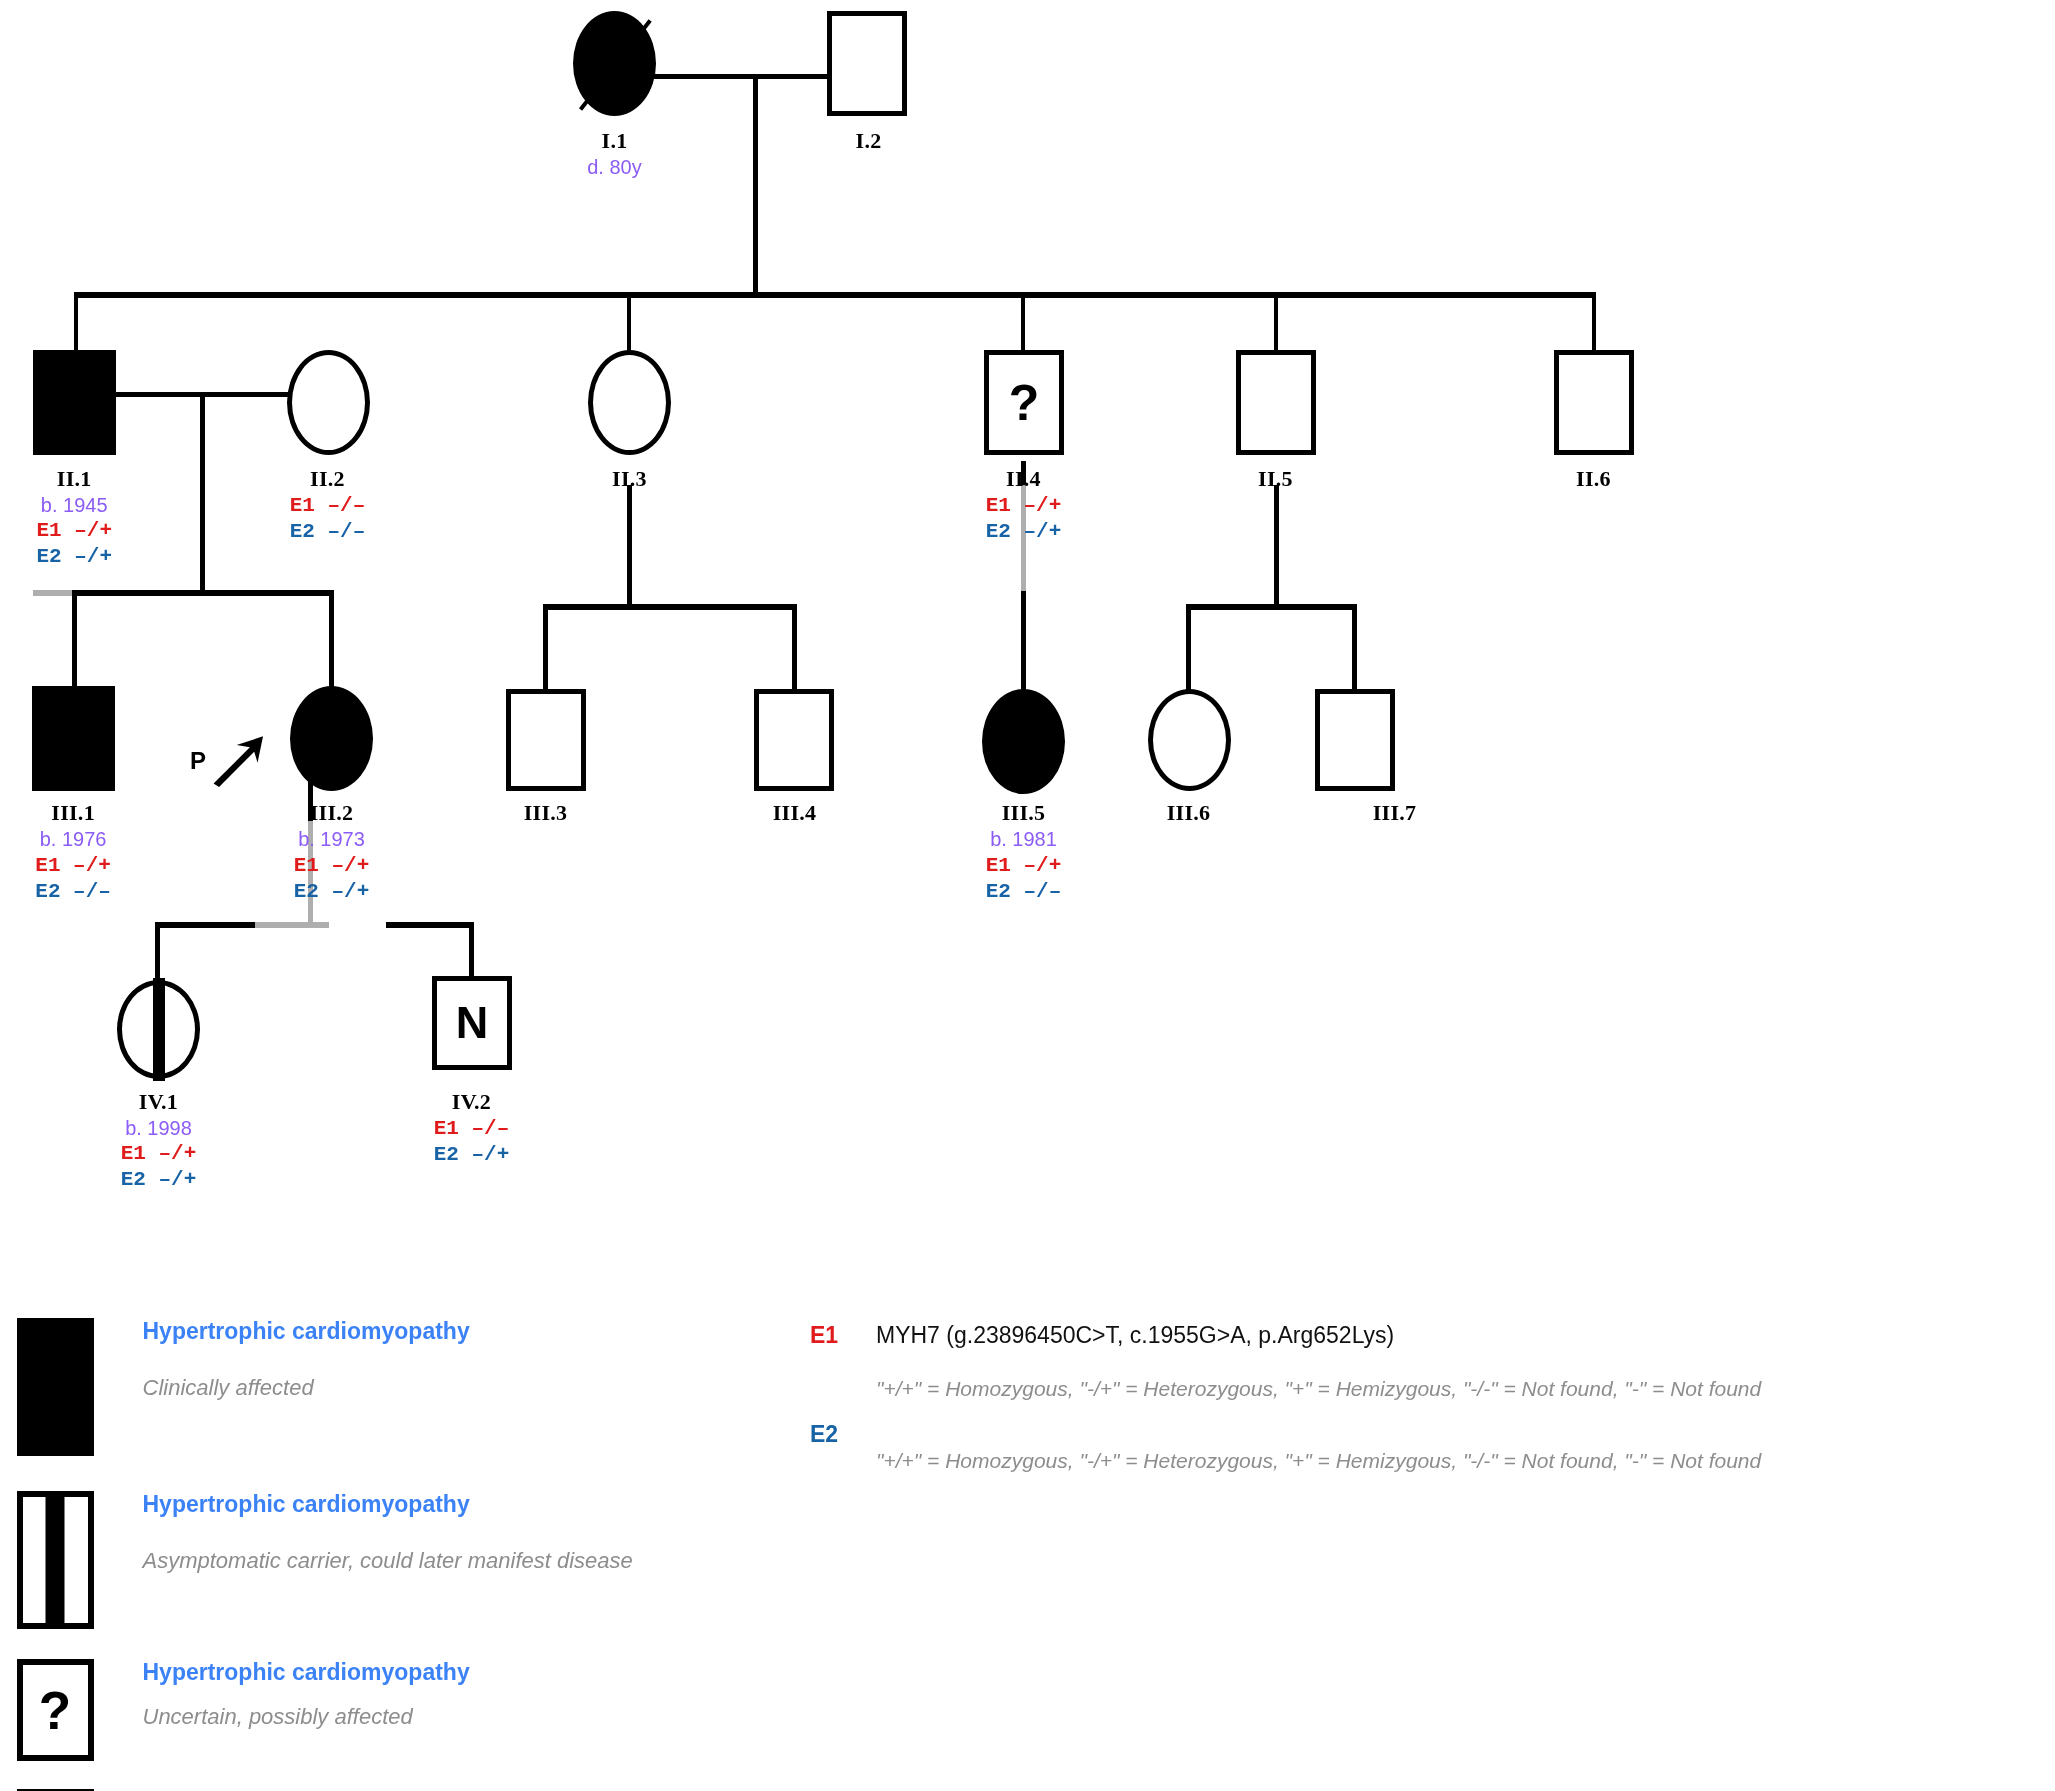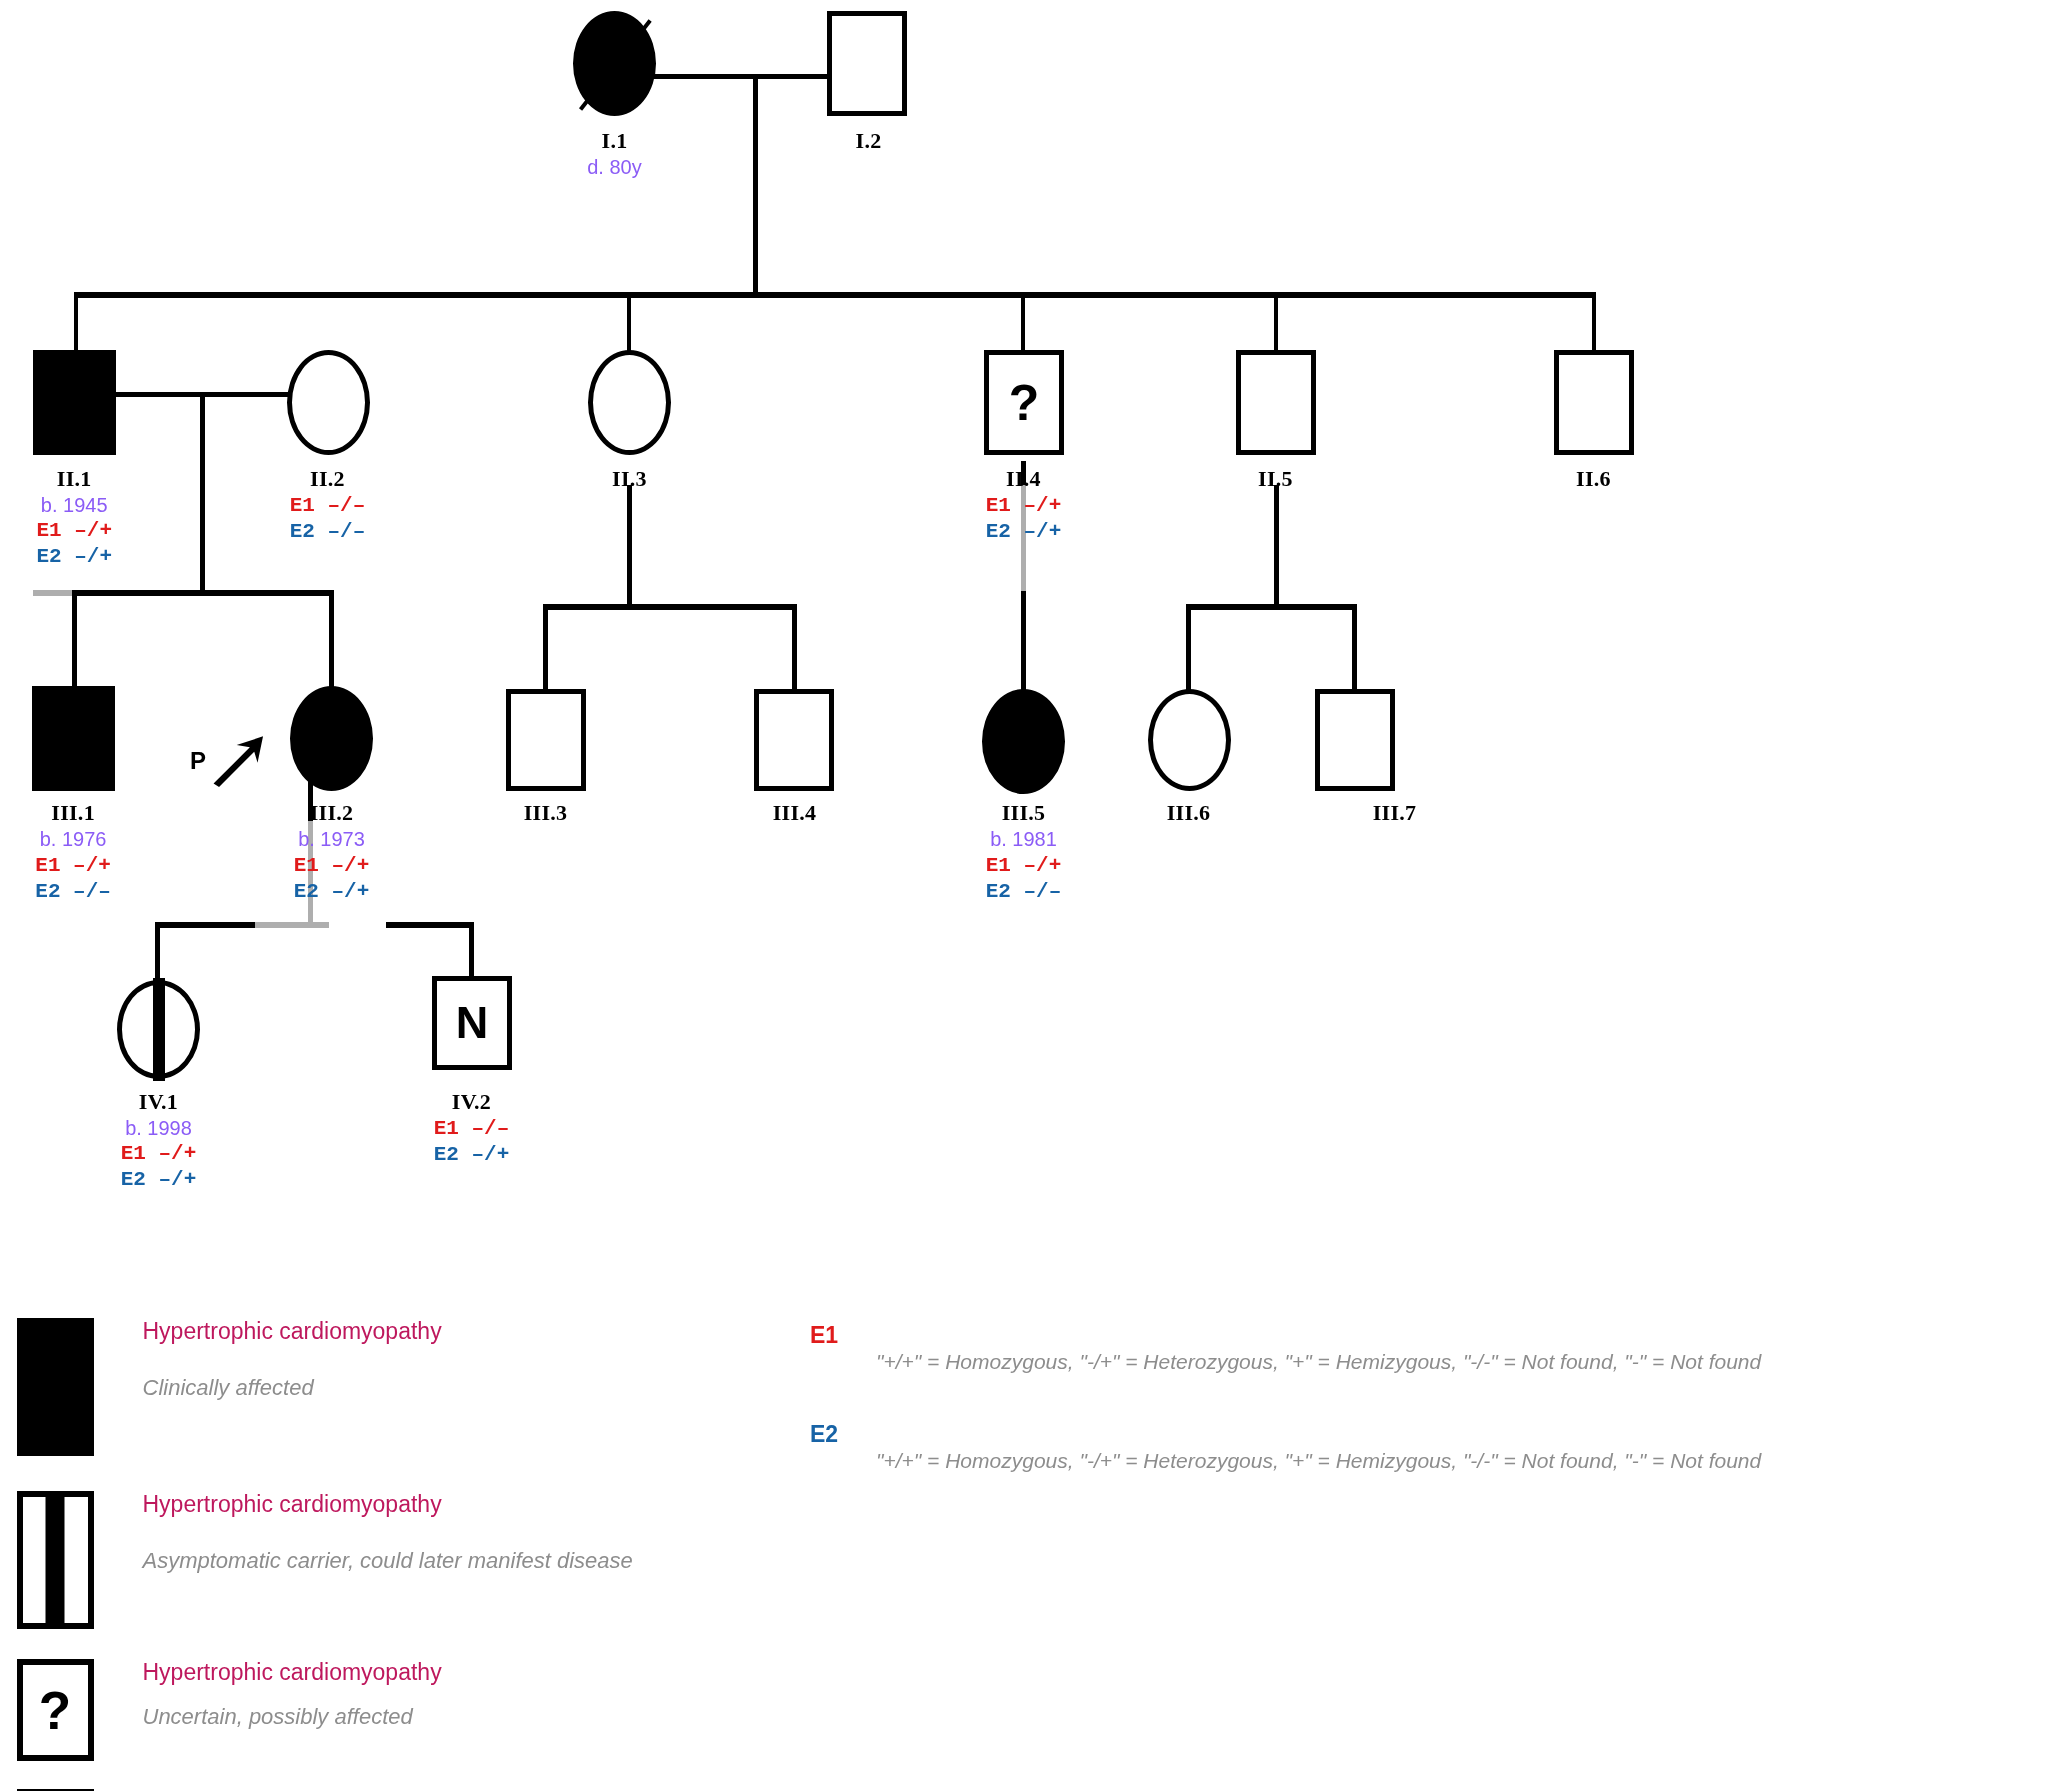"Hypertrophic cardiomyopathy" .lg-title { color: #be185d -> #3b82f6; font-weight: none -> bold }
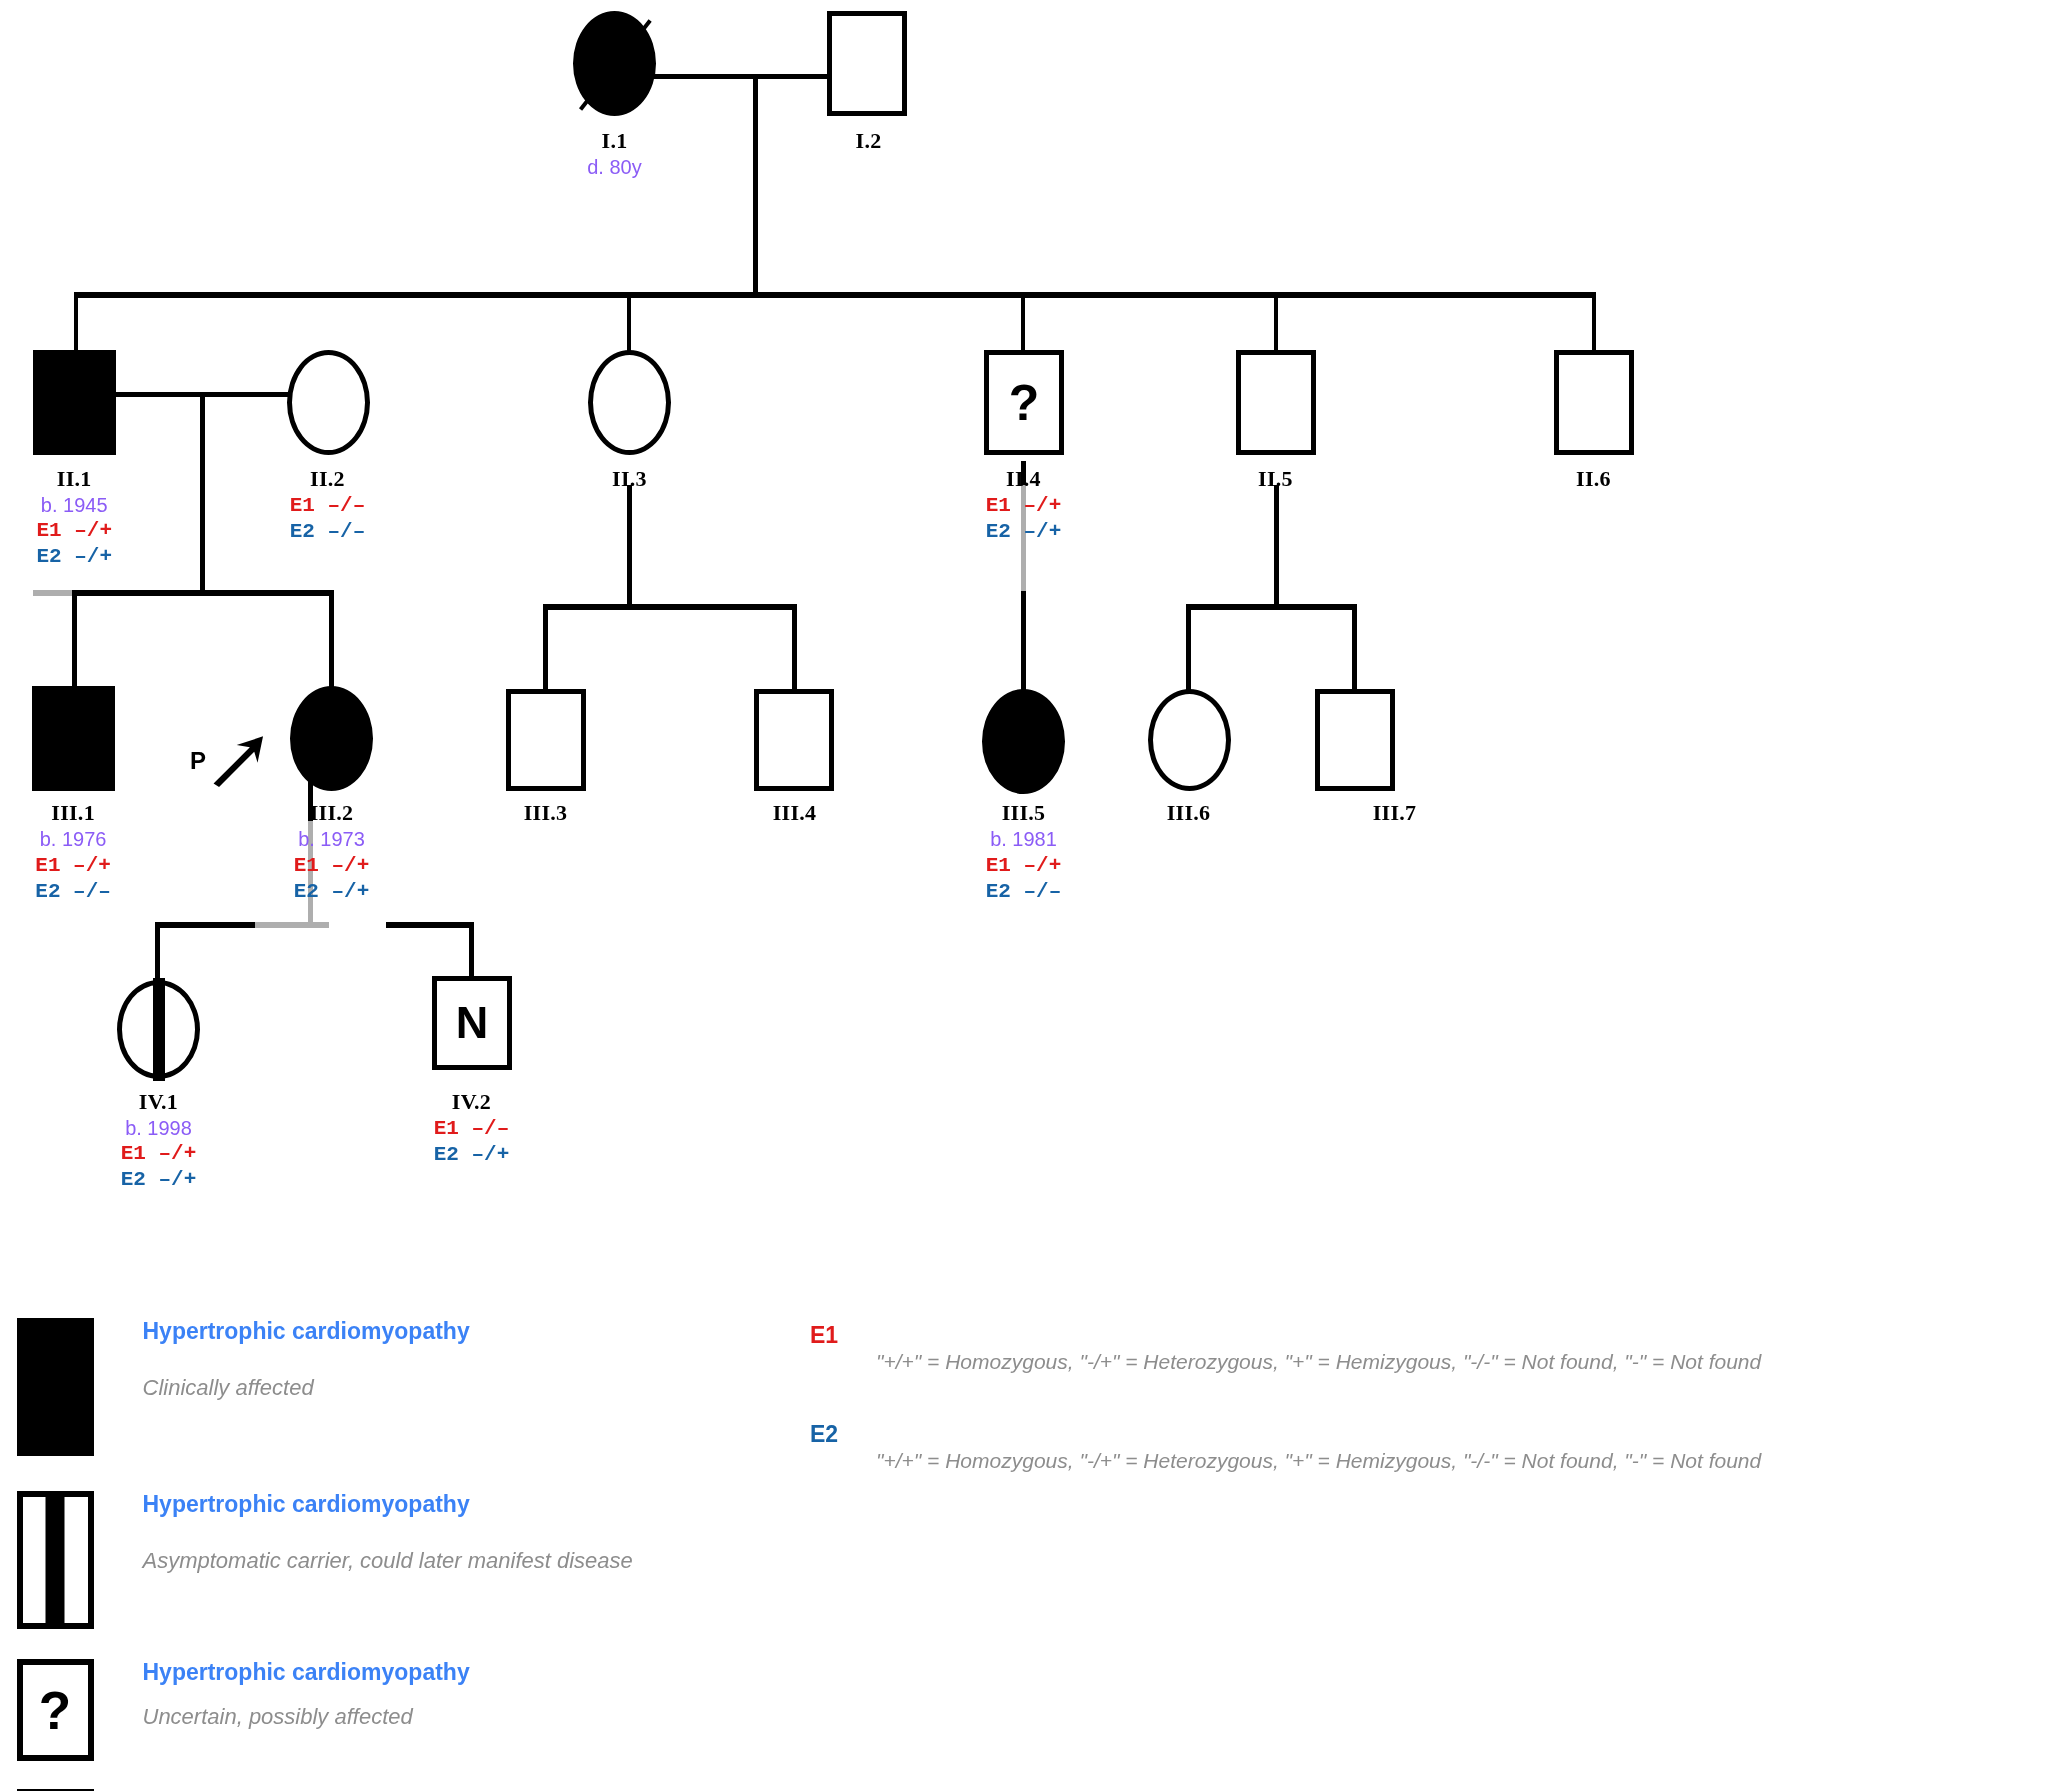"MYH7 (g.23896450C>T, c.1955G>A," div.gene-name { html: none -> <div>MYH7 (g.23896450C&gt;T, c.1955G&gt;A, p.Arg652Lys)</div> }
